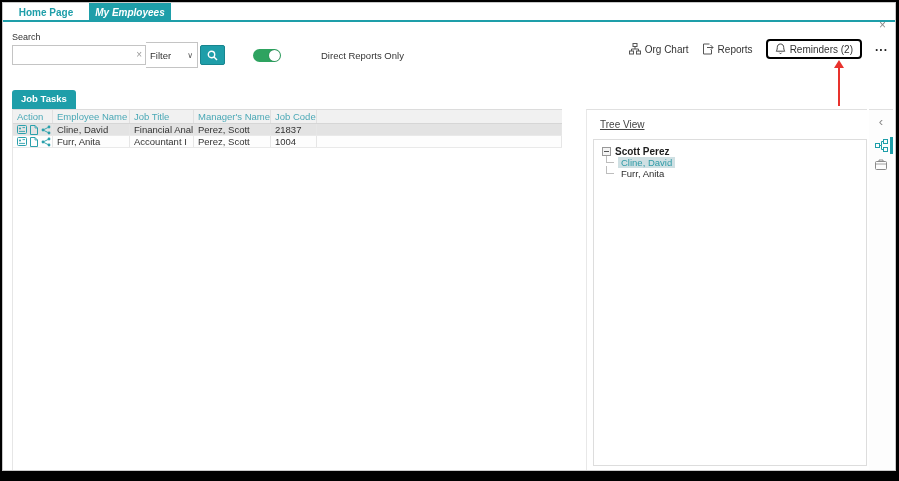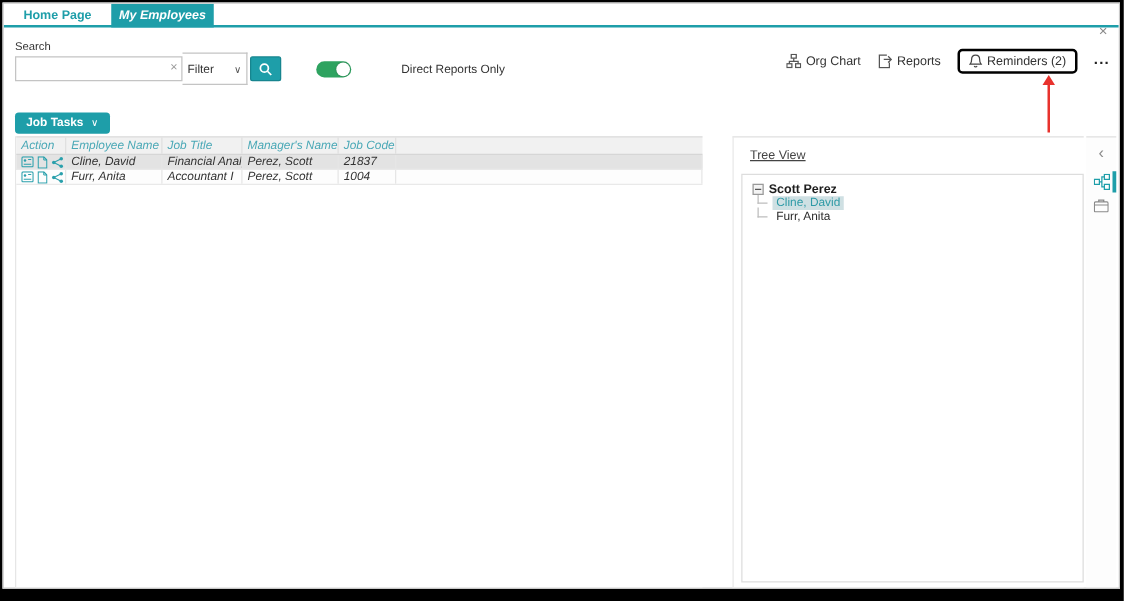"Job Tasks" .job-tasks-btn { flex-direction: none -> column }
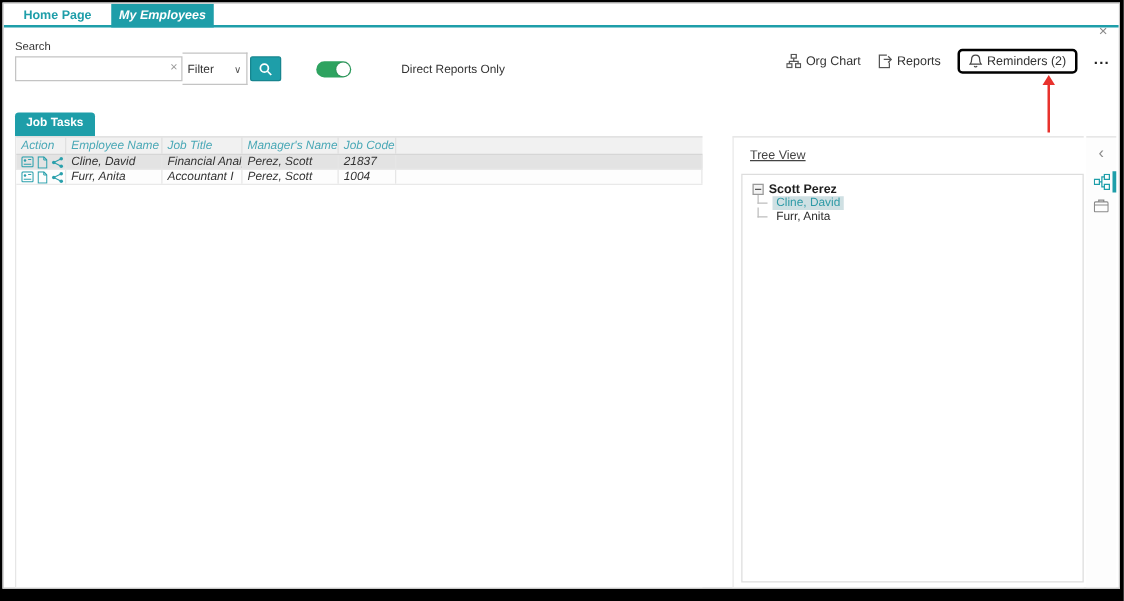"Action" .gc { font-style: italic -> none }
